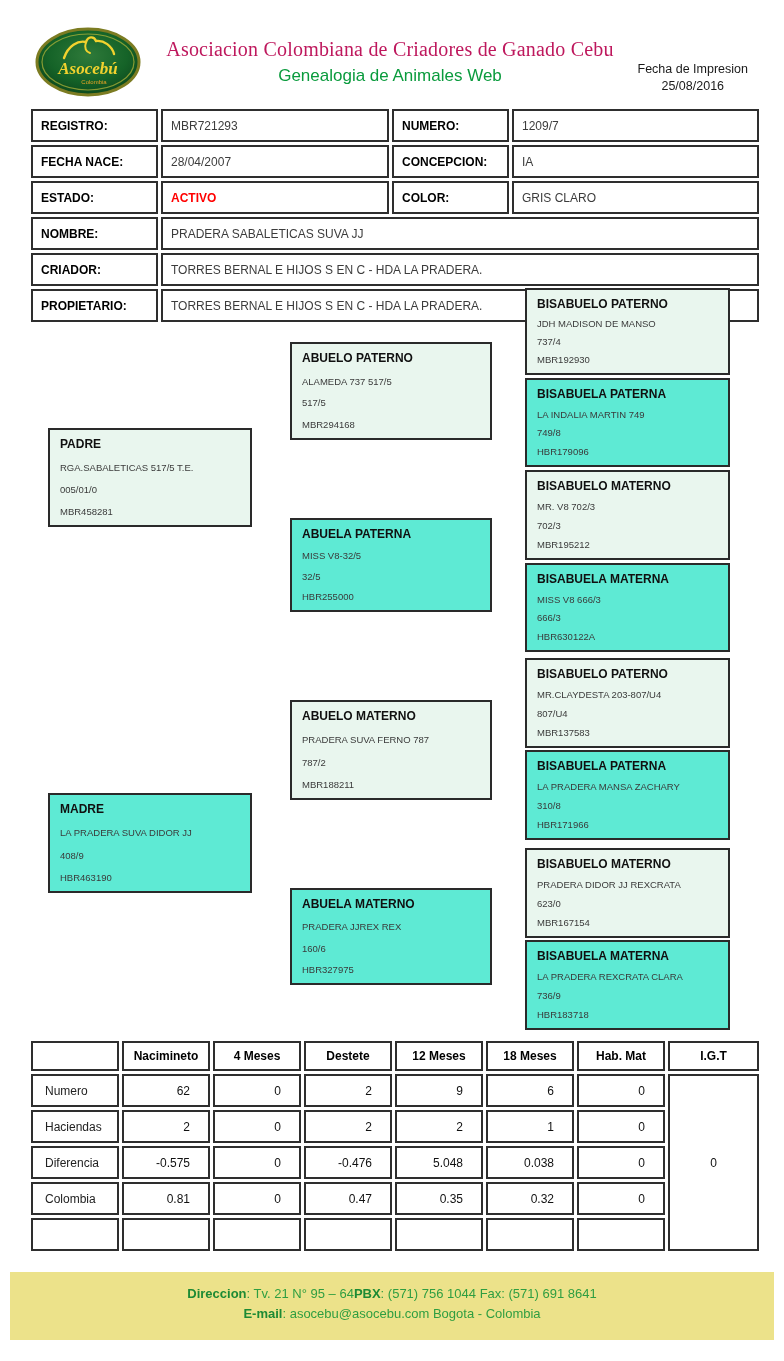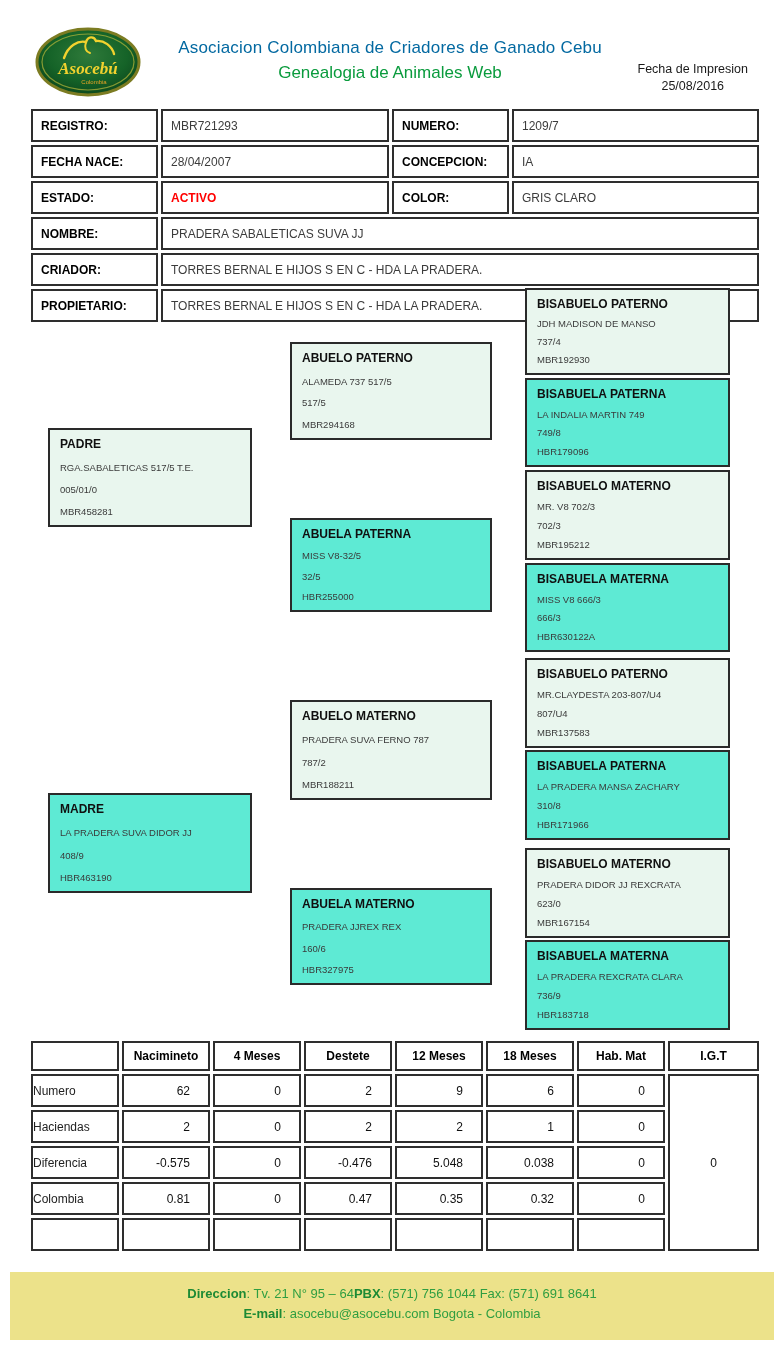"Asociacion Colombiana de Criadores de" .title-line1 { color: #0369a1 -> #be185d; font-family: none -> Liberation Serif, serif; font-size: 17px -> 20px }
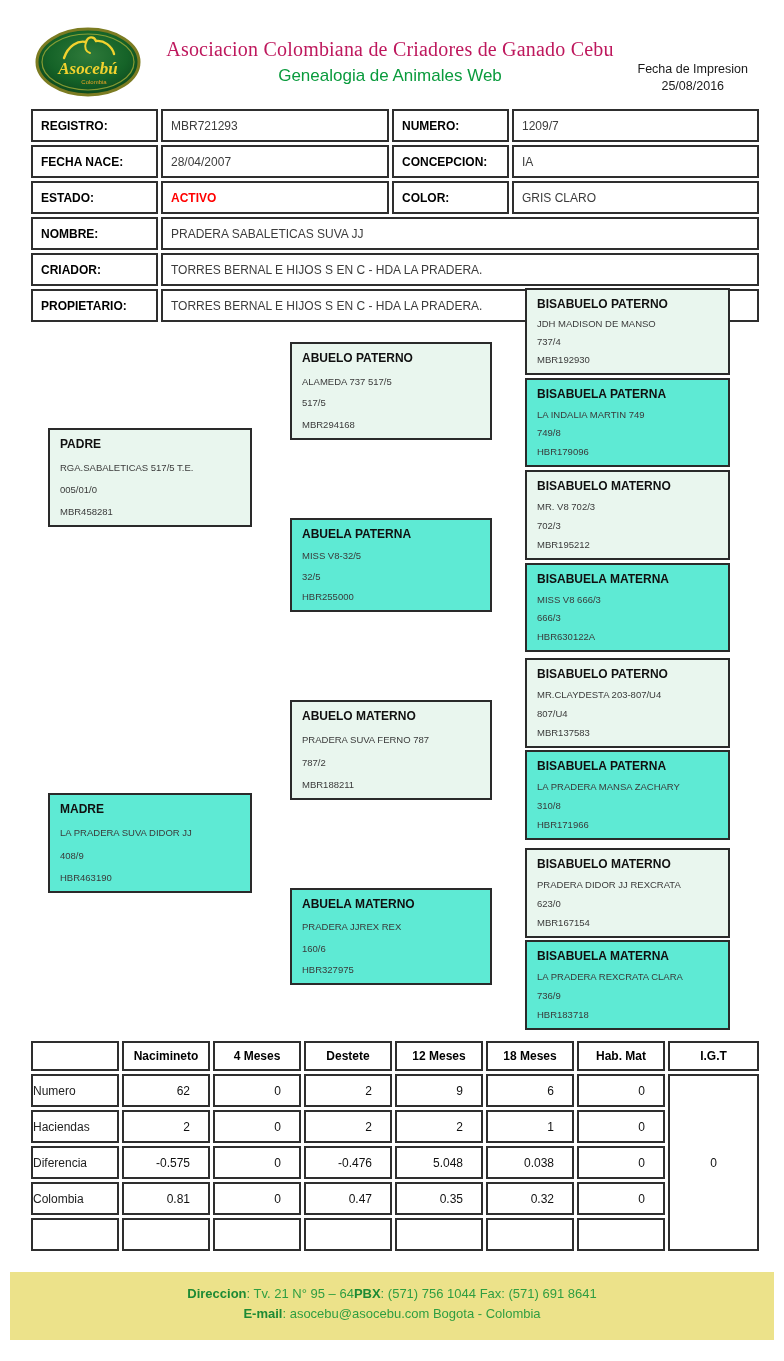"Numero" .stats-table td.rowlbl { padding-left: 0 -> 12px }
